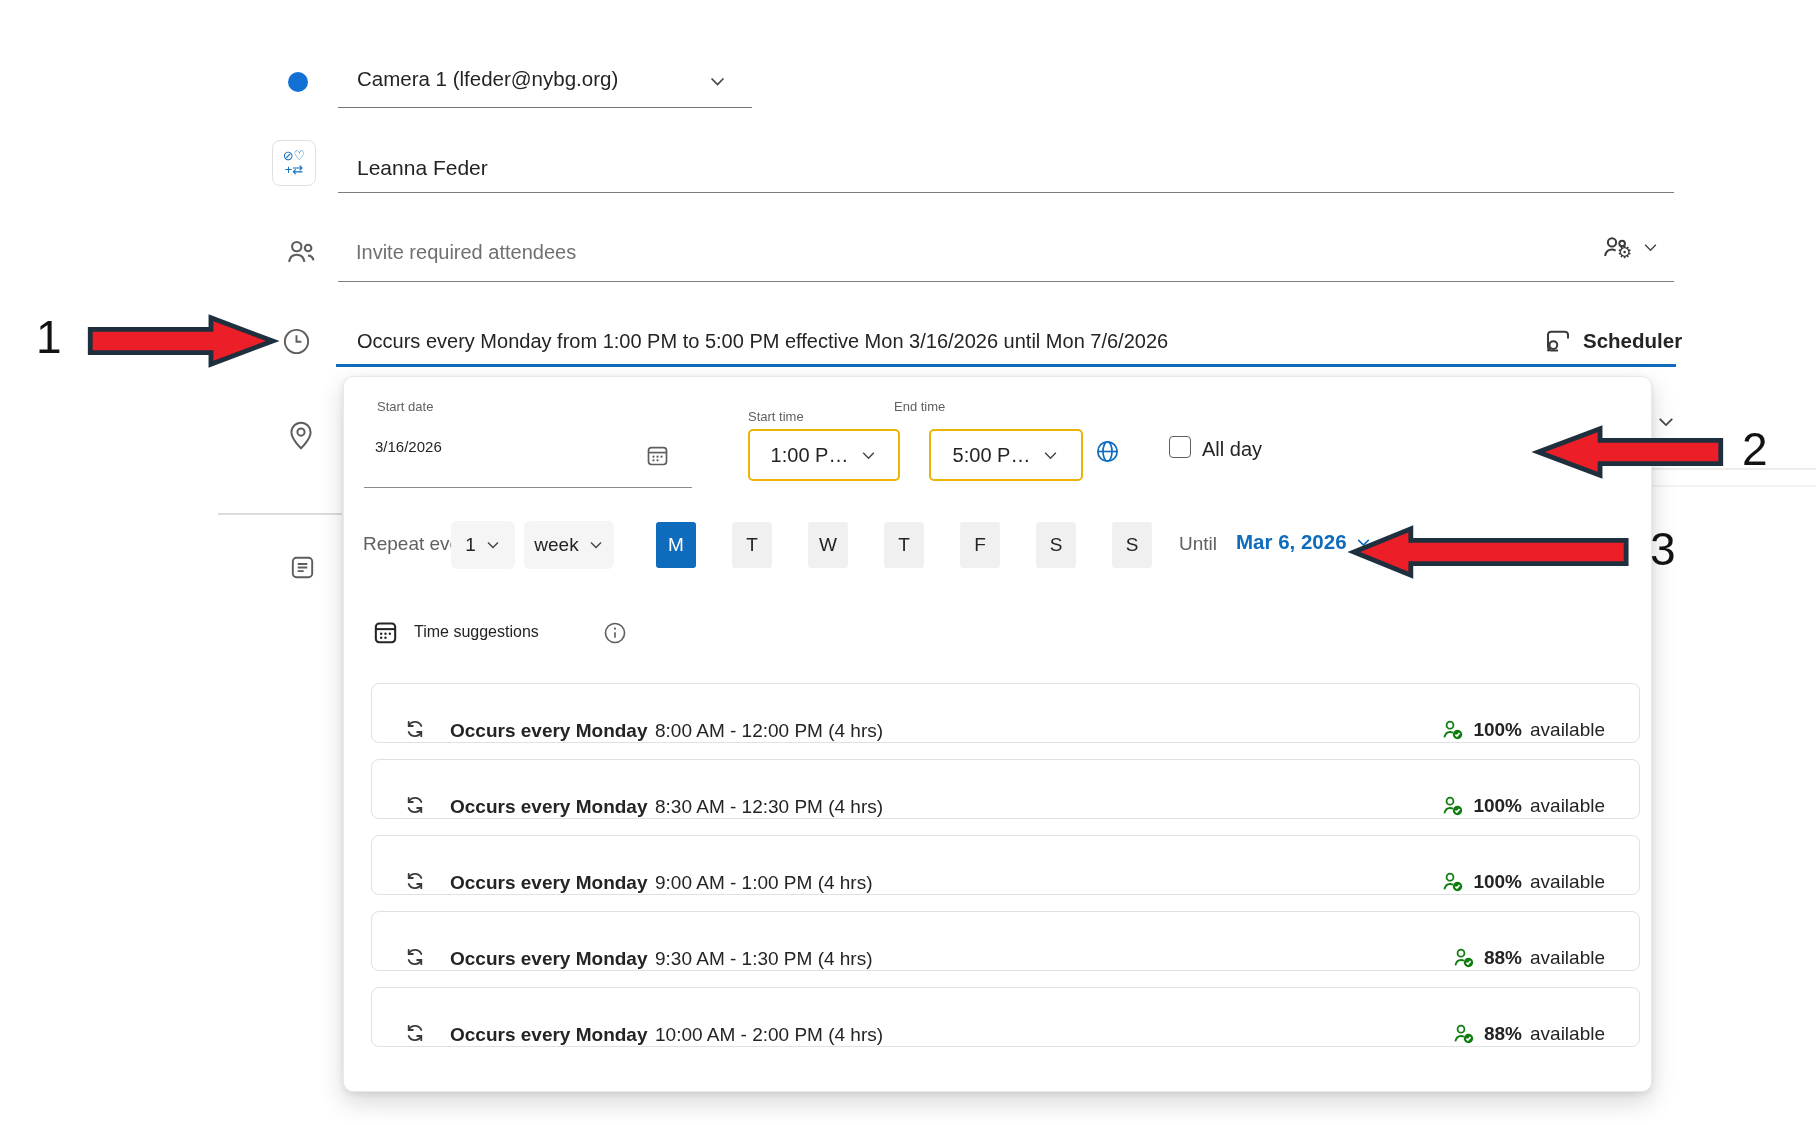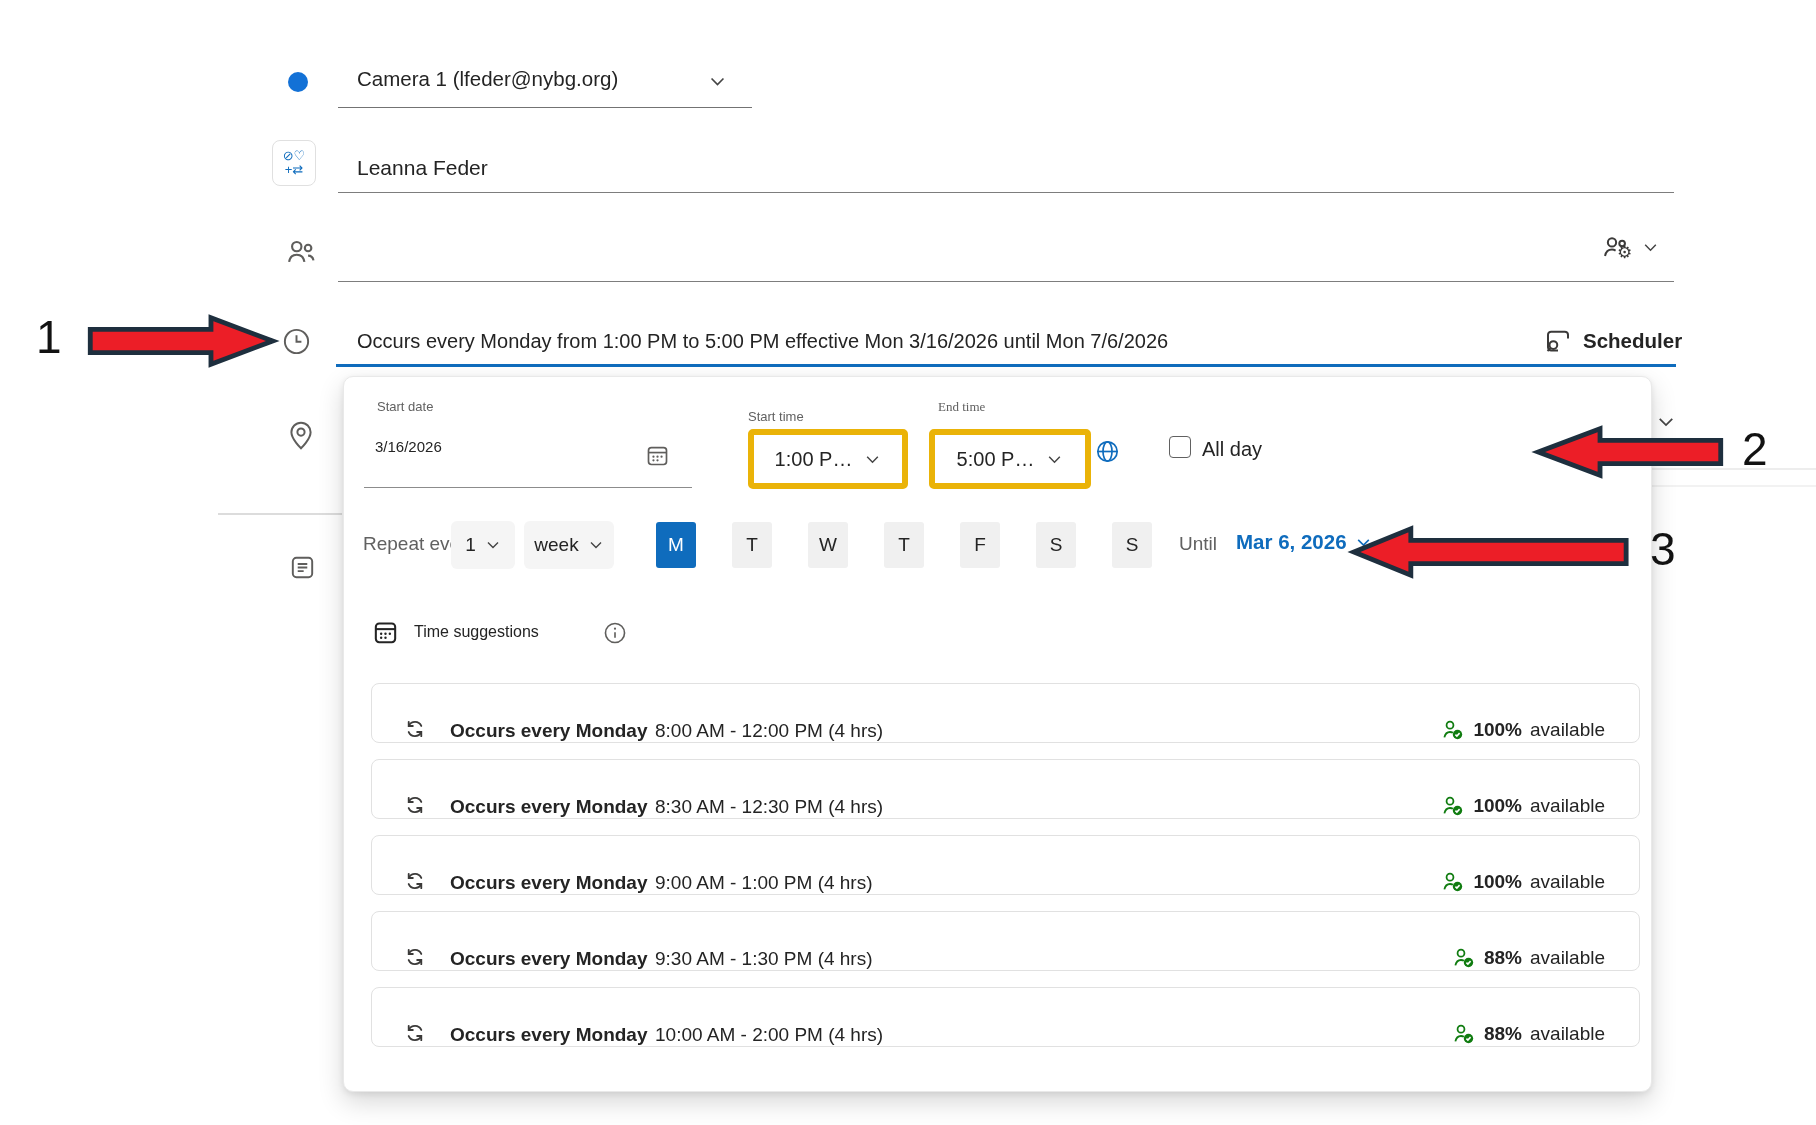"Invite required attendees" input.abs { html: none -> <input> }
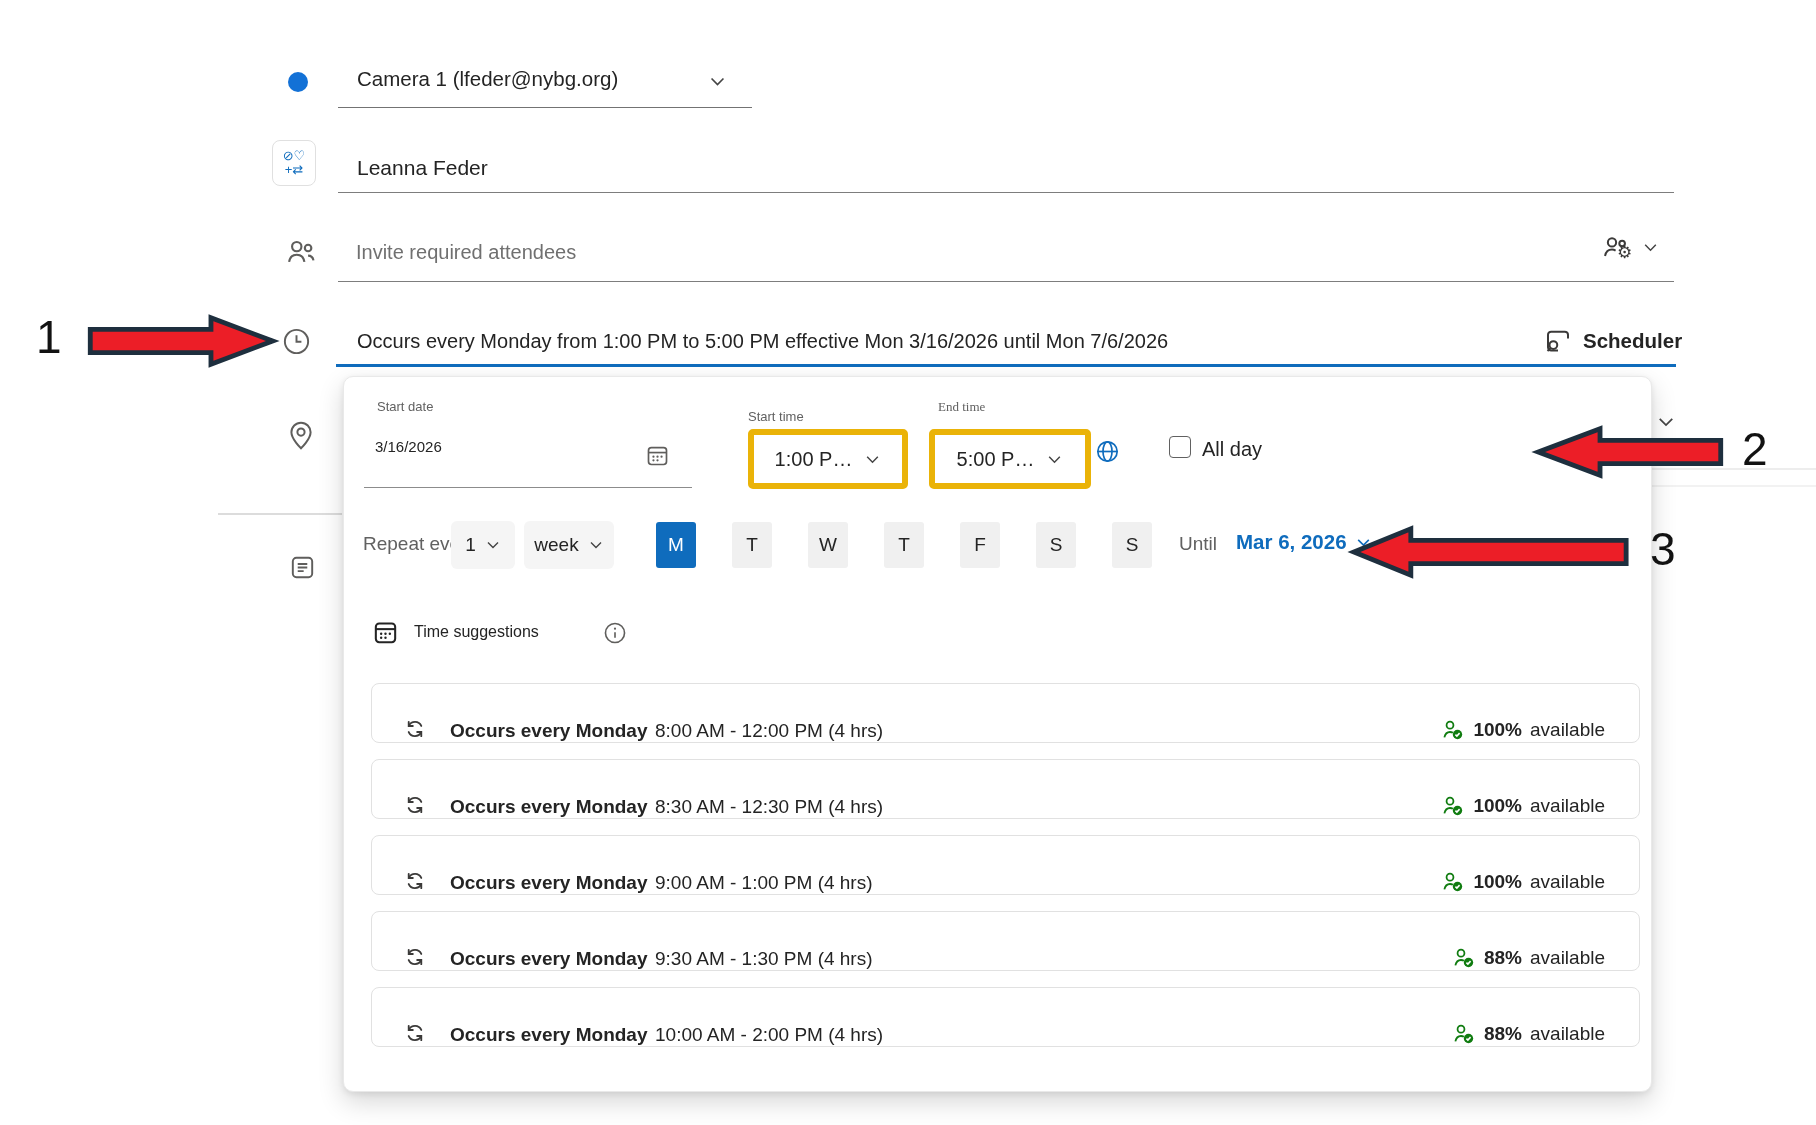"End time" div.abs { font-family: Liberation Serif, serif -> none; left: 594px -> 550px }
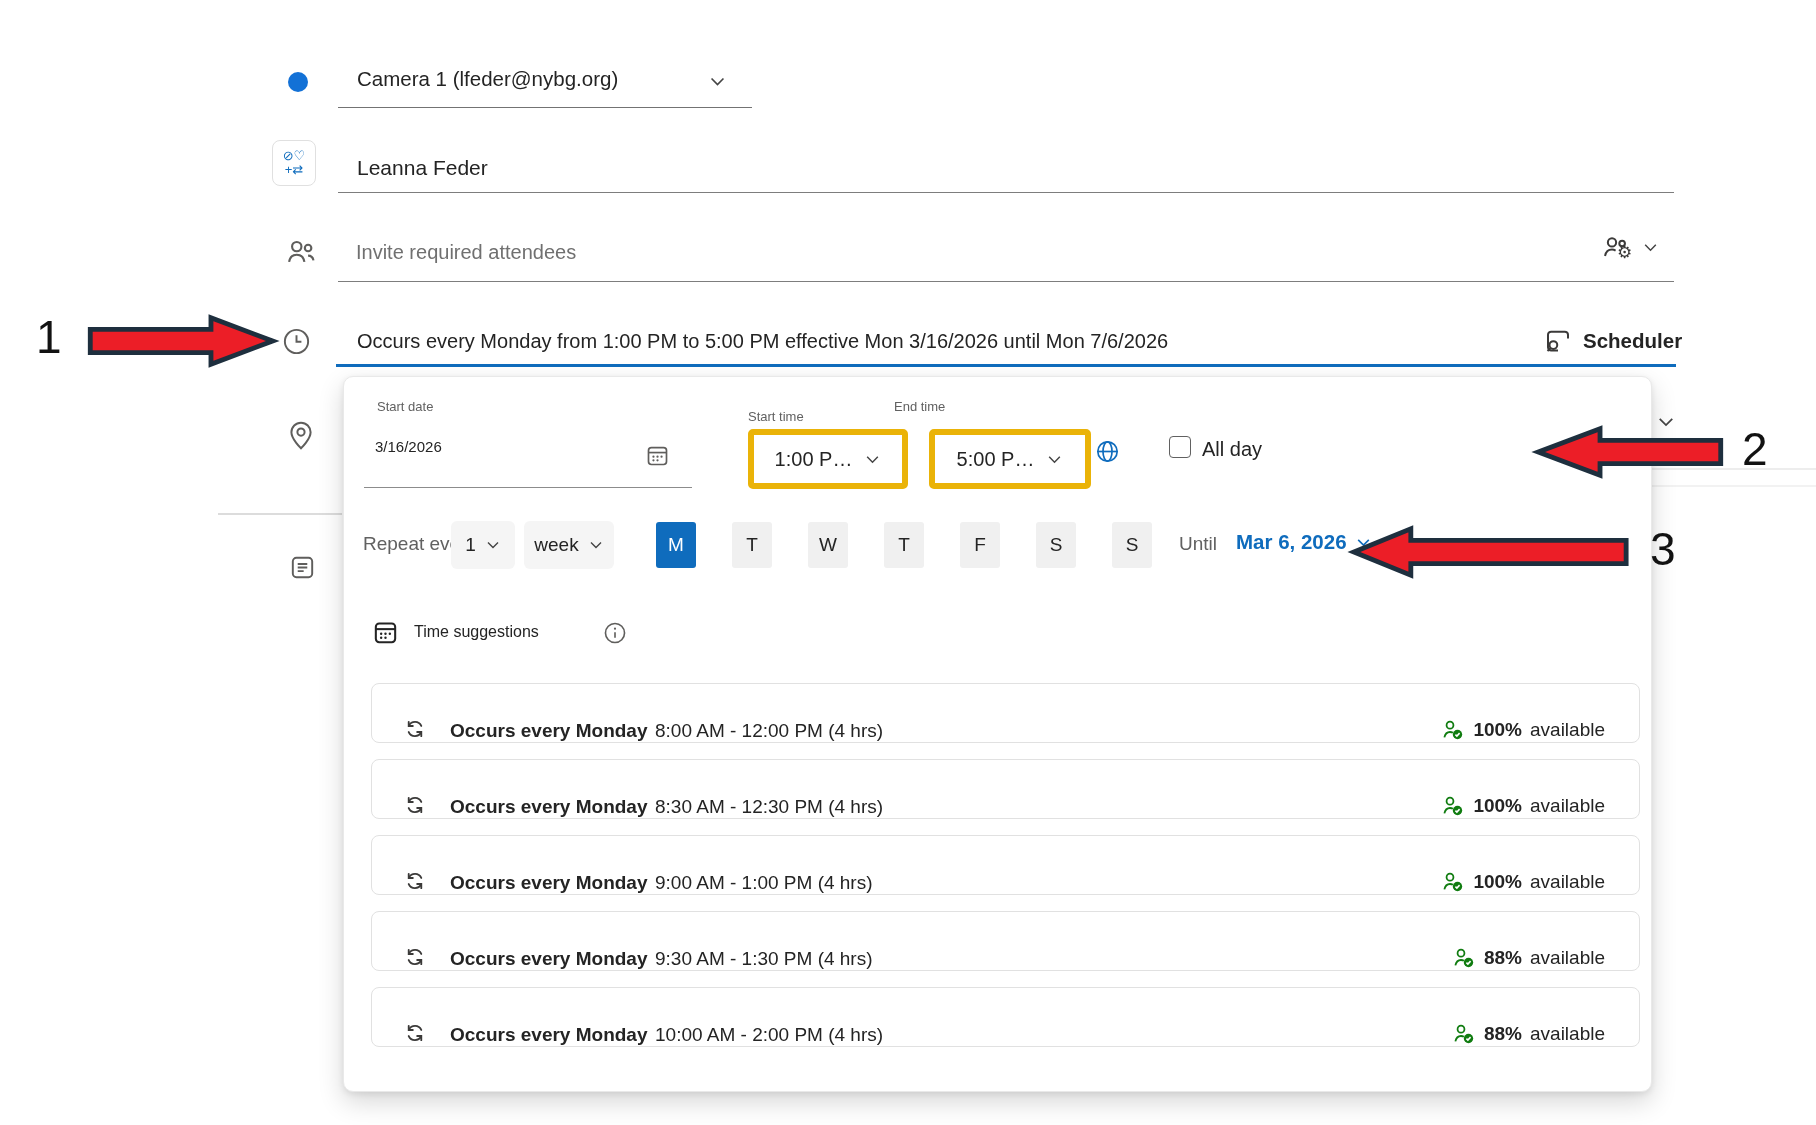"1:00 P…" .tbox { border: 6px solid #eab308 -> 2px solid #eab308 }
